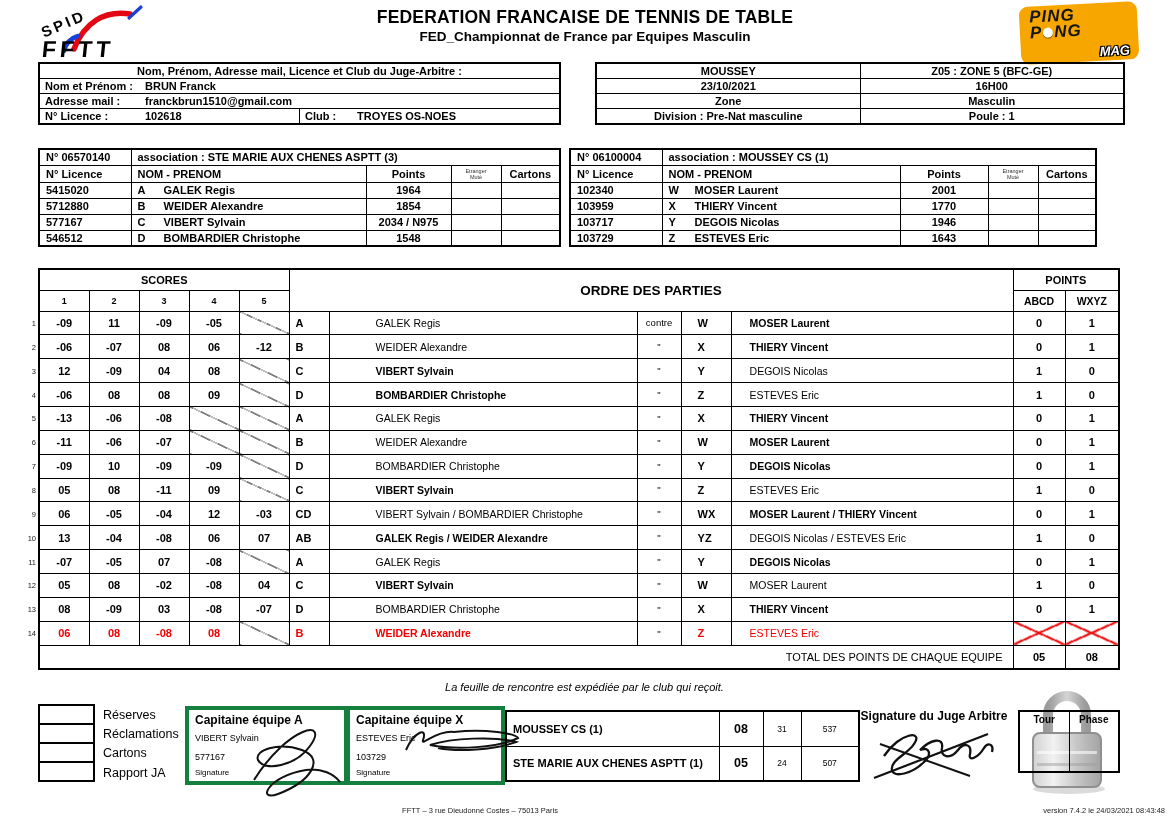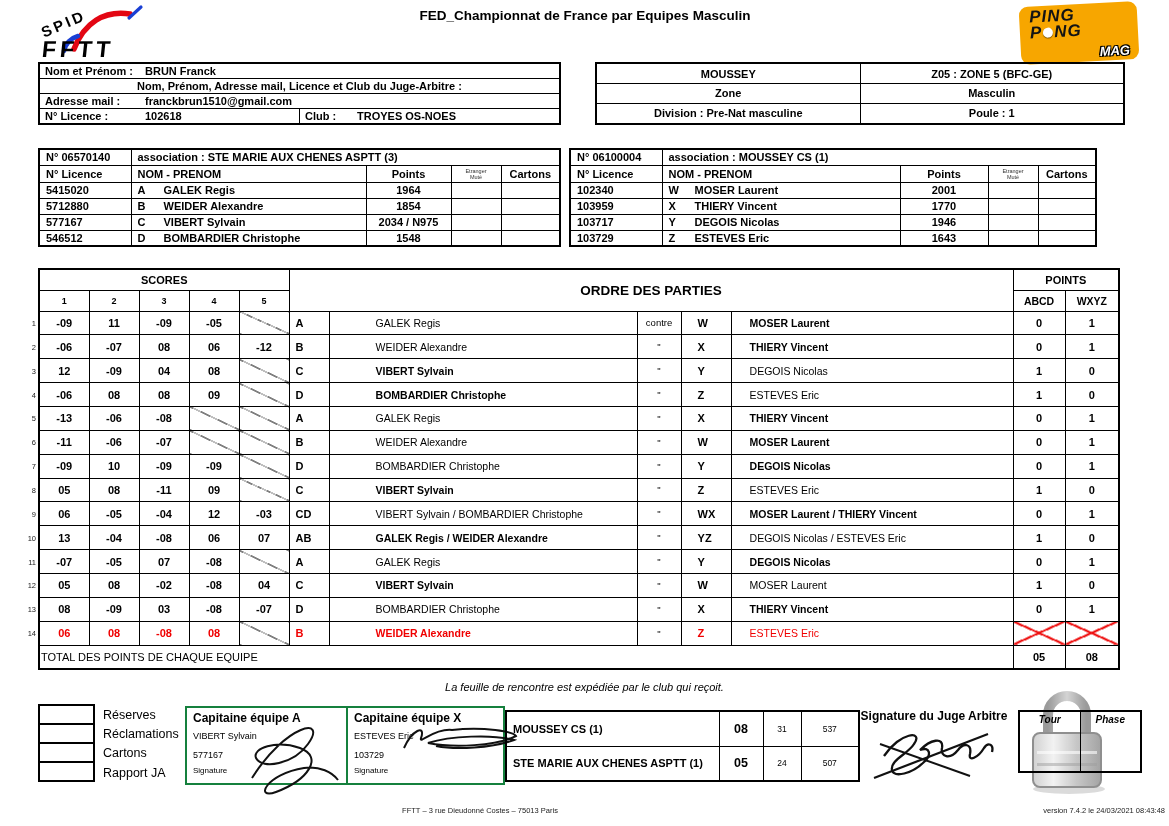"FEDERATION FRANCAISE DE TENNIS DE" div.t1 { html: none -> <div>FEDERATION FRANCAISE DE TENNIS DE TABLE</div> }
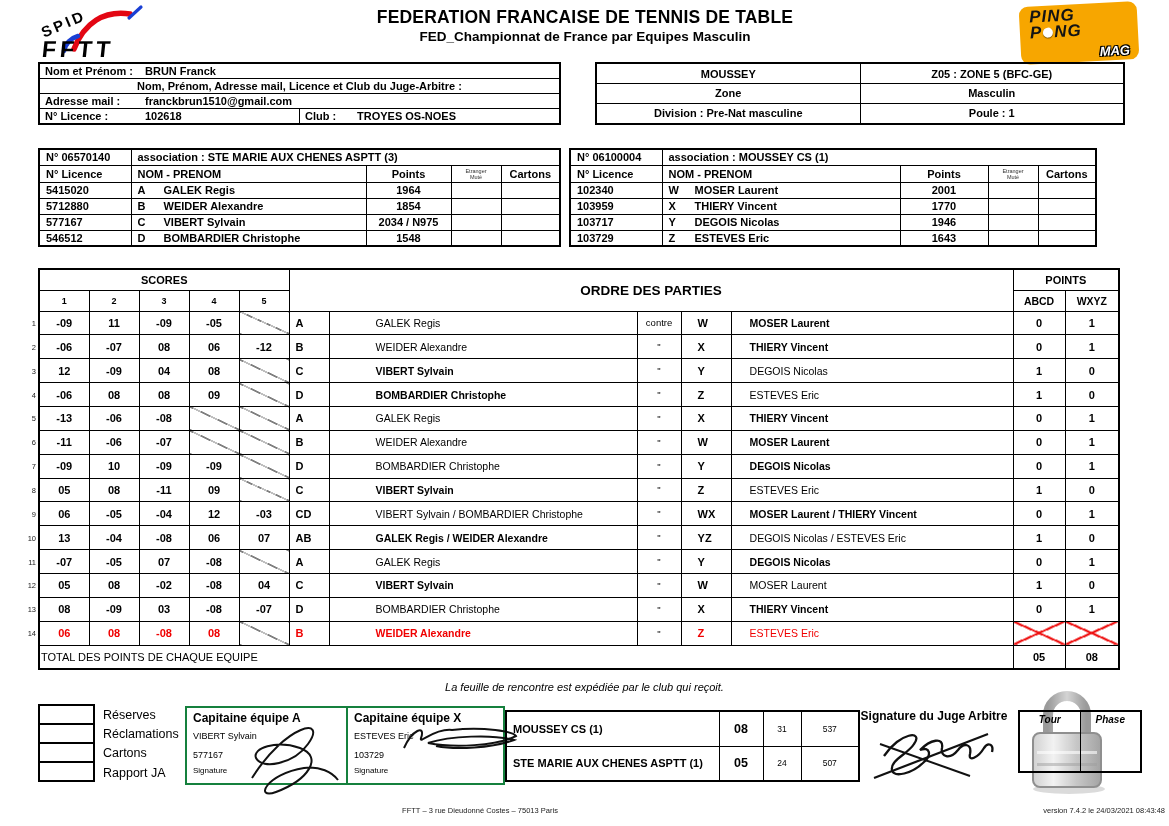"Nom et Prénom : BRUN" tr { order: before "Nom, Prénom, Adresse mail, Licence" -> after "Nom, Prénom, Adresse mail, Licence" }
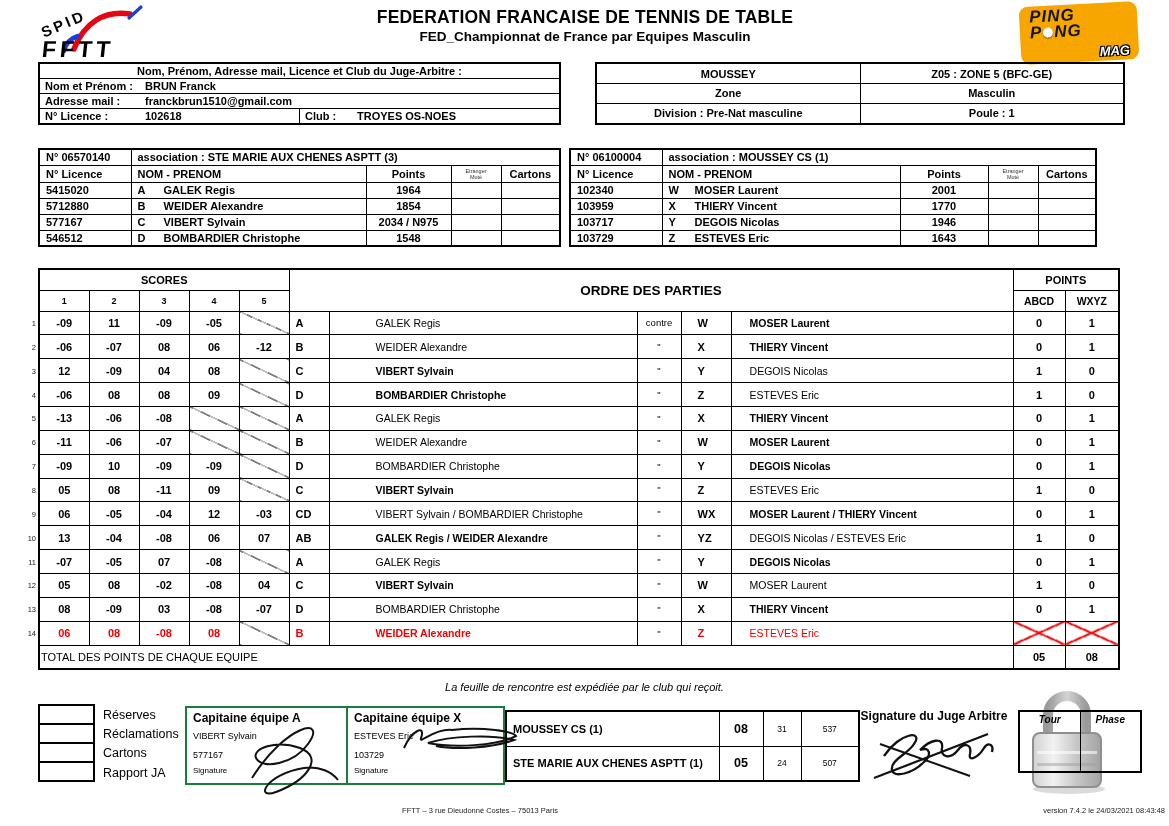"23/10/2021" tr { html: none -> <tr> <td>23/10/2021</td> <td>16H00</td> </tr> }
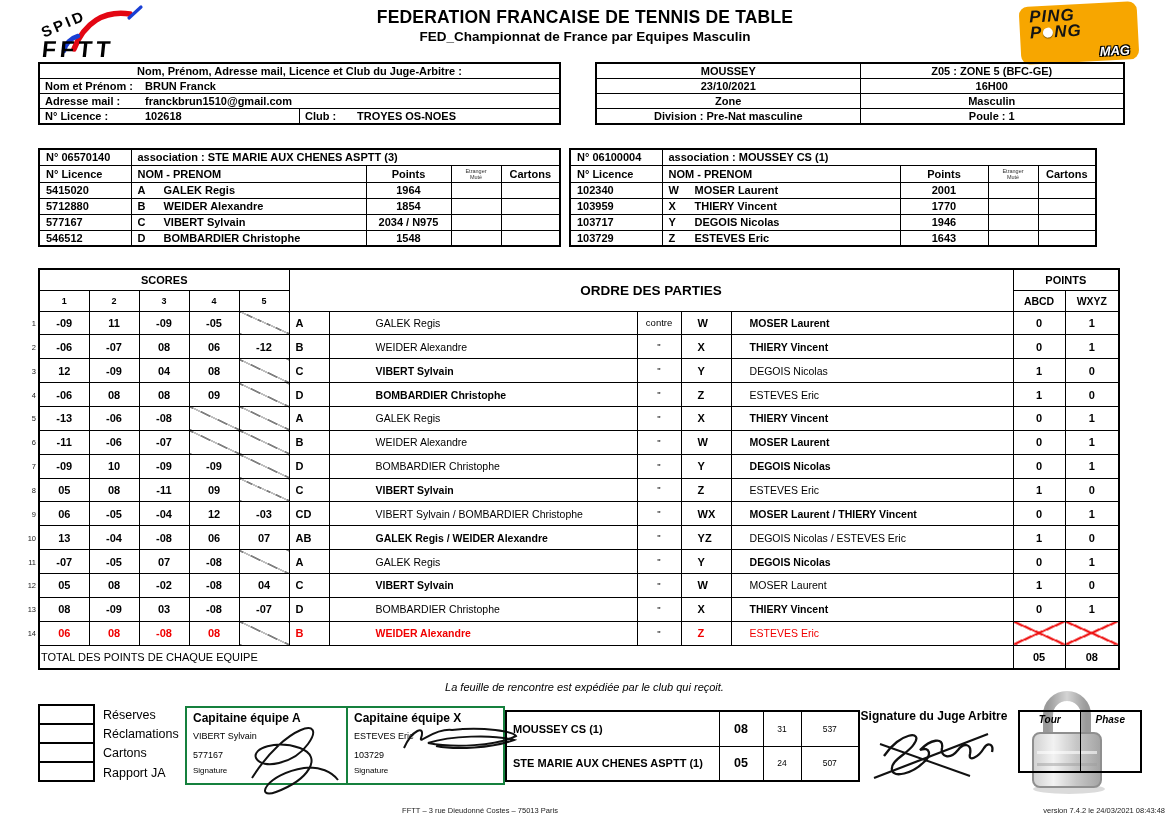"TOTAL DES POINTS DE CHAQUE" .total-label { text-align: none -> right }
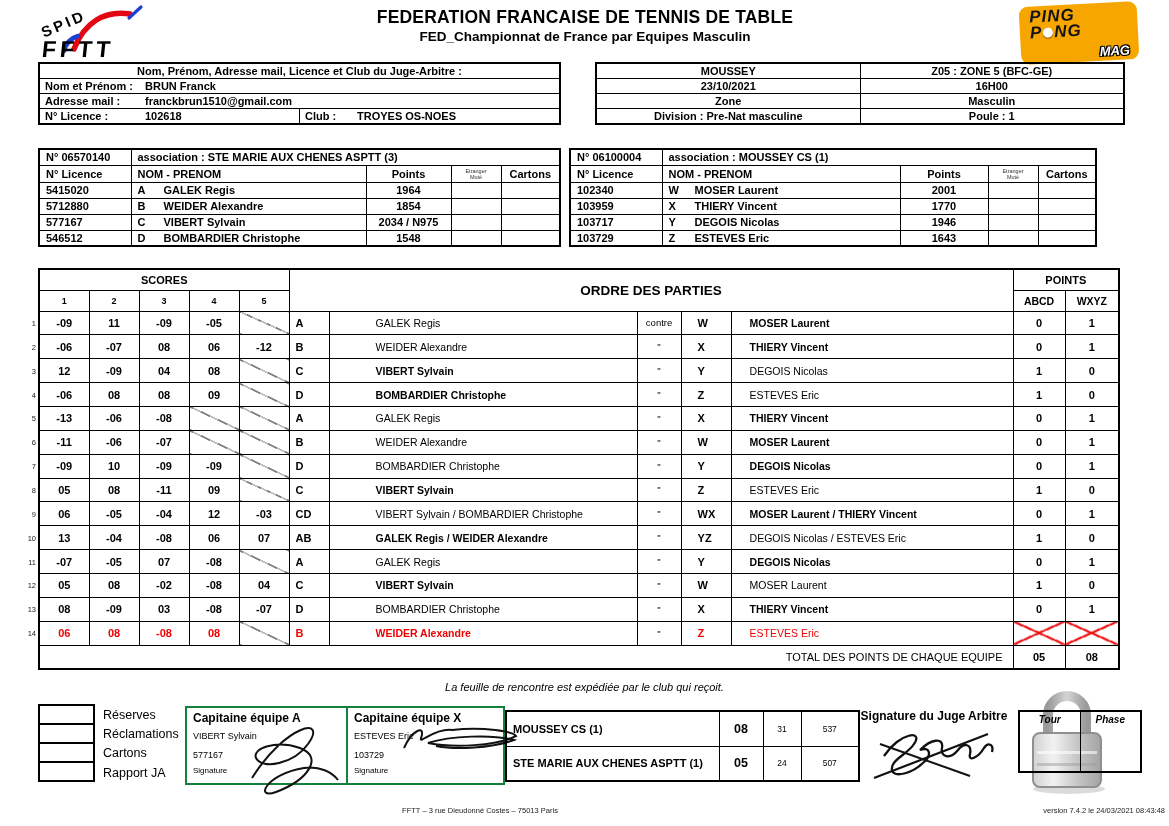"Capitaine équipe A" .capbox { border: 2px solid #15803d -> 4px solid #15803d }
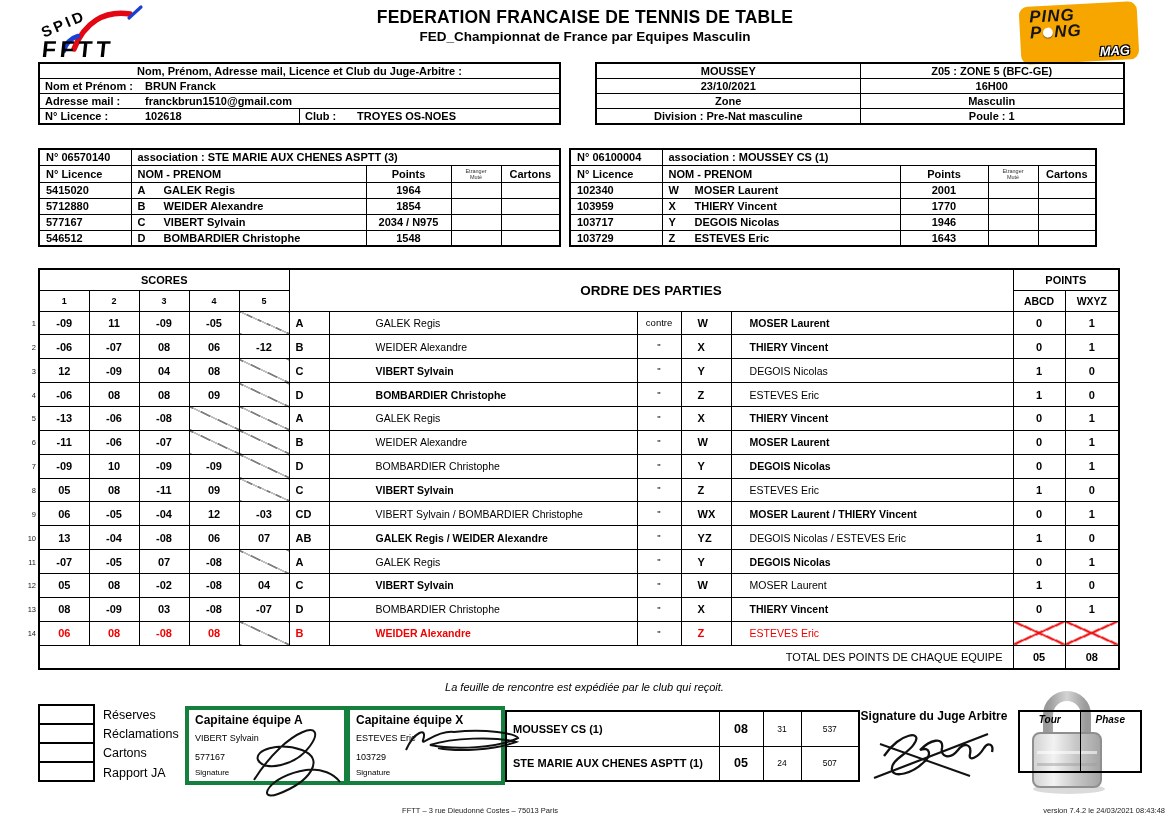"Tour" .tourphase { font-style: italic -> none; width: 124px -> 102px }
